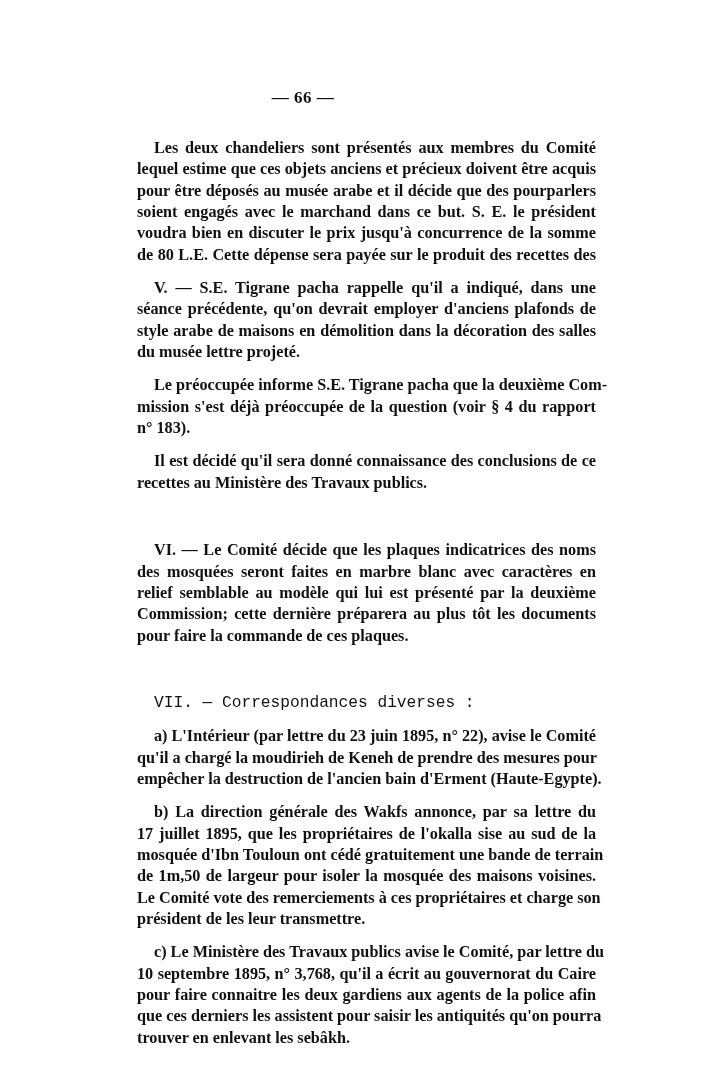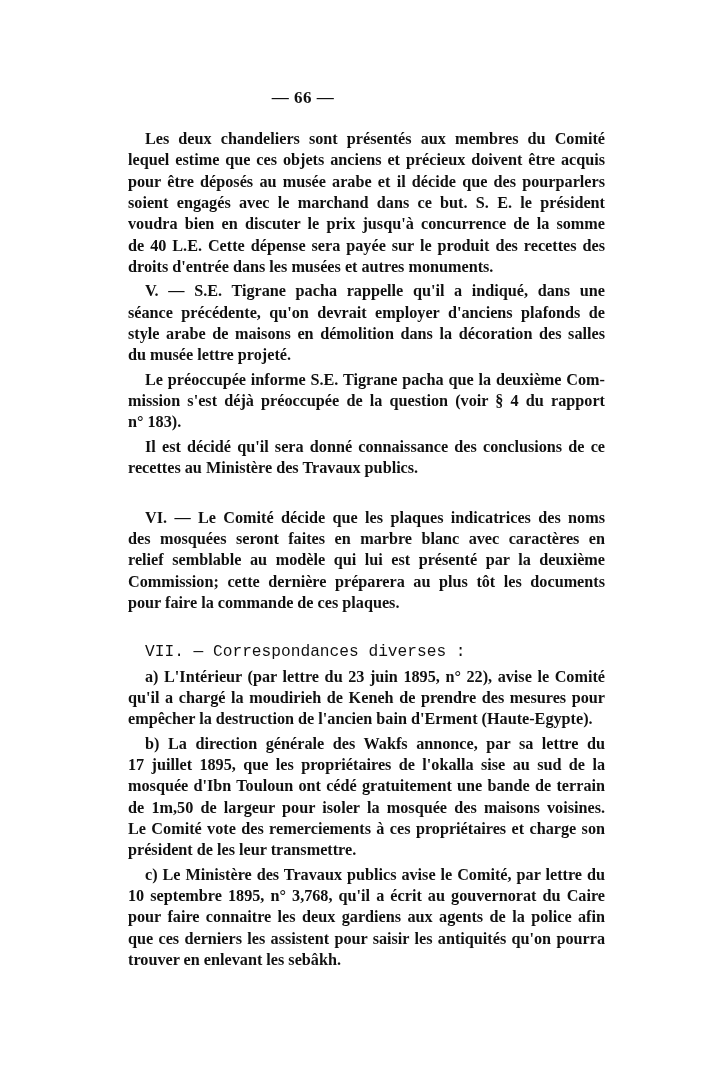"Les deux chandeliers sont présentés" .para { margin: 3px -> 12px }
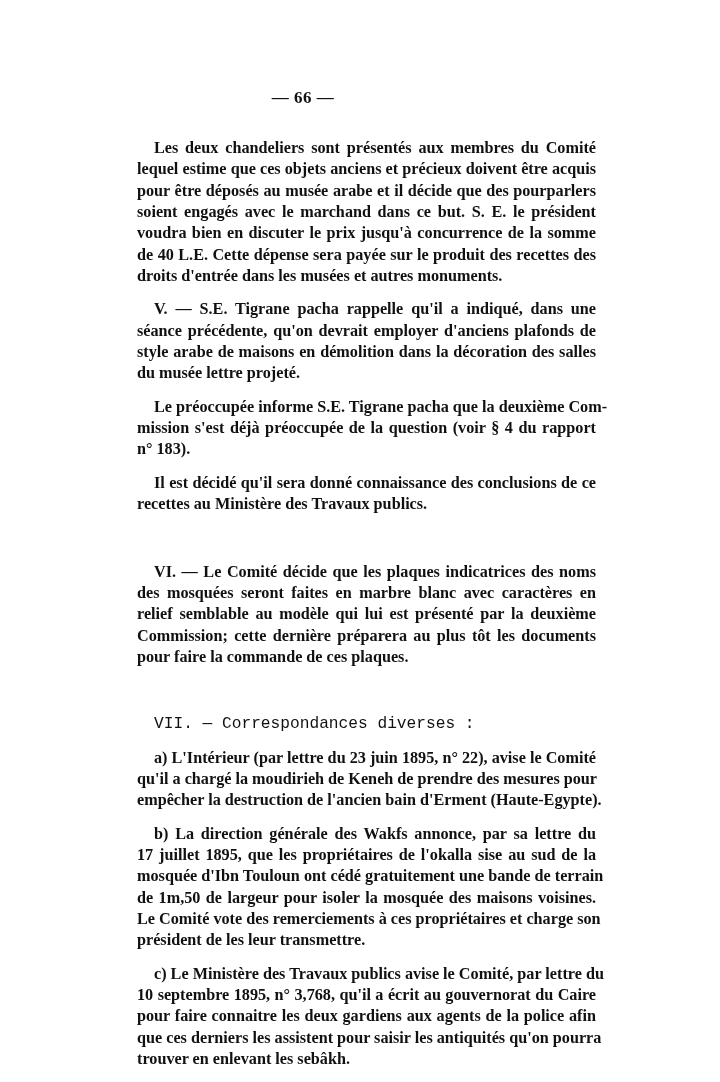"de 40 L.E. Cette dépense" span.line { text: 40 -> 80 }
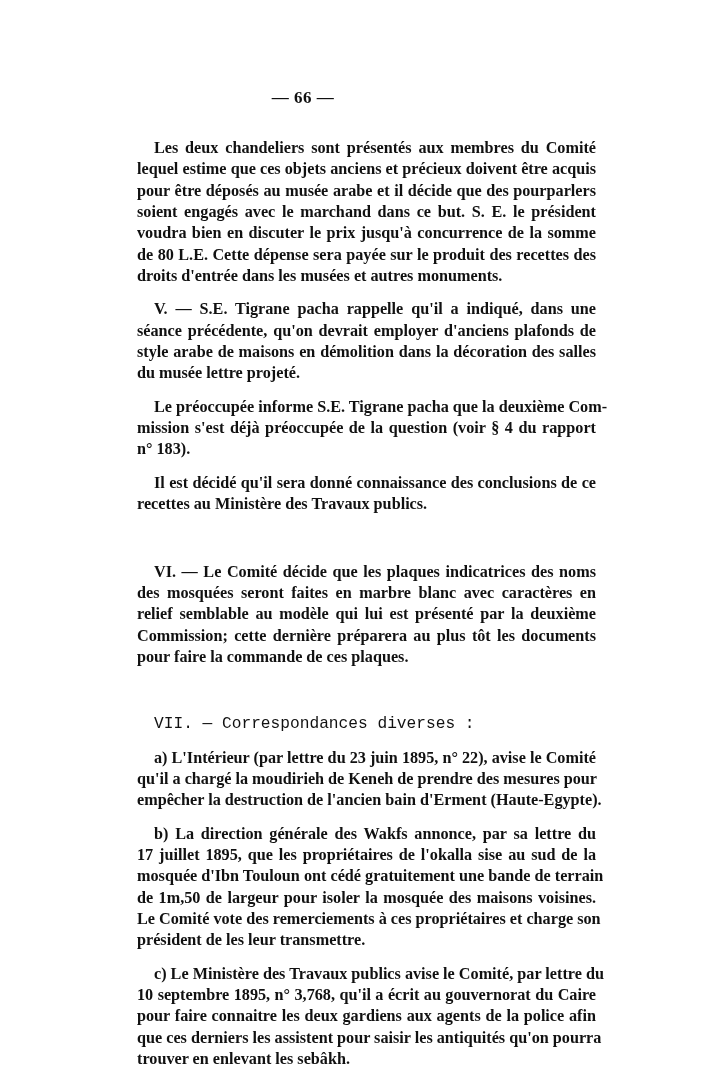"droits d'entrée dans les musées" span.line { html: <span>droits d'entrée dans les musées et autres monuments.</span> -> none }
